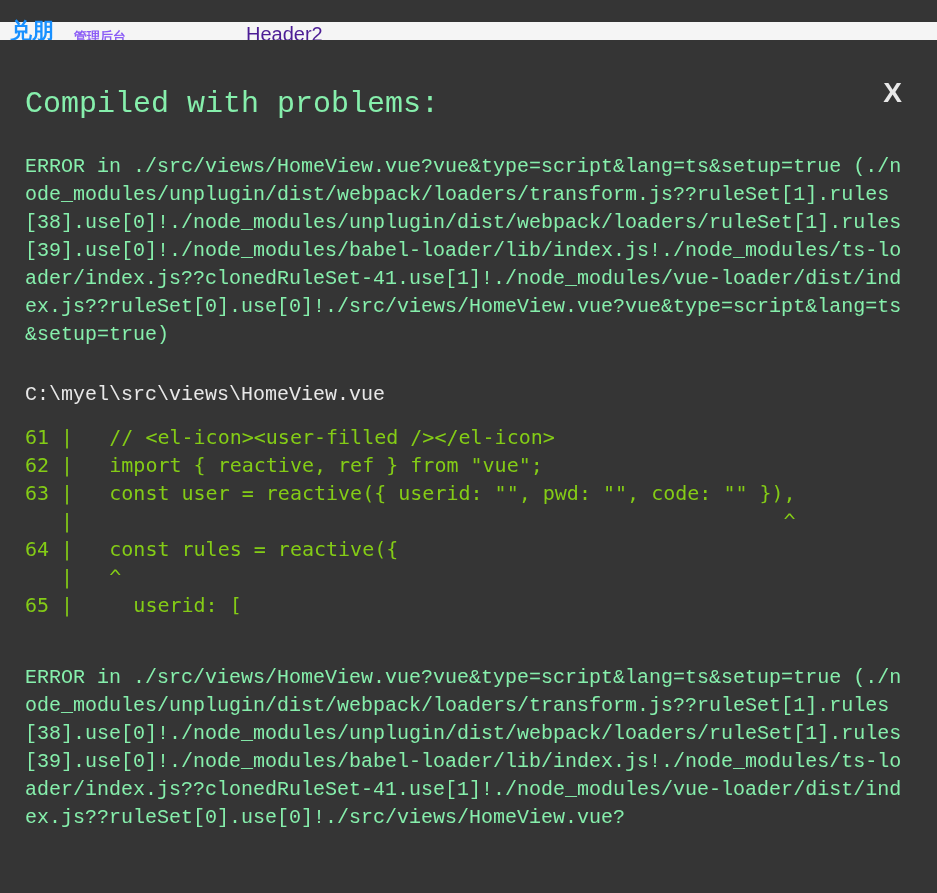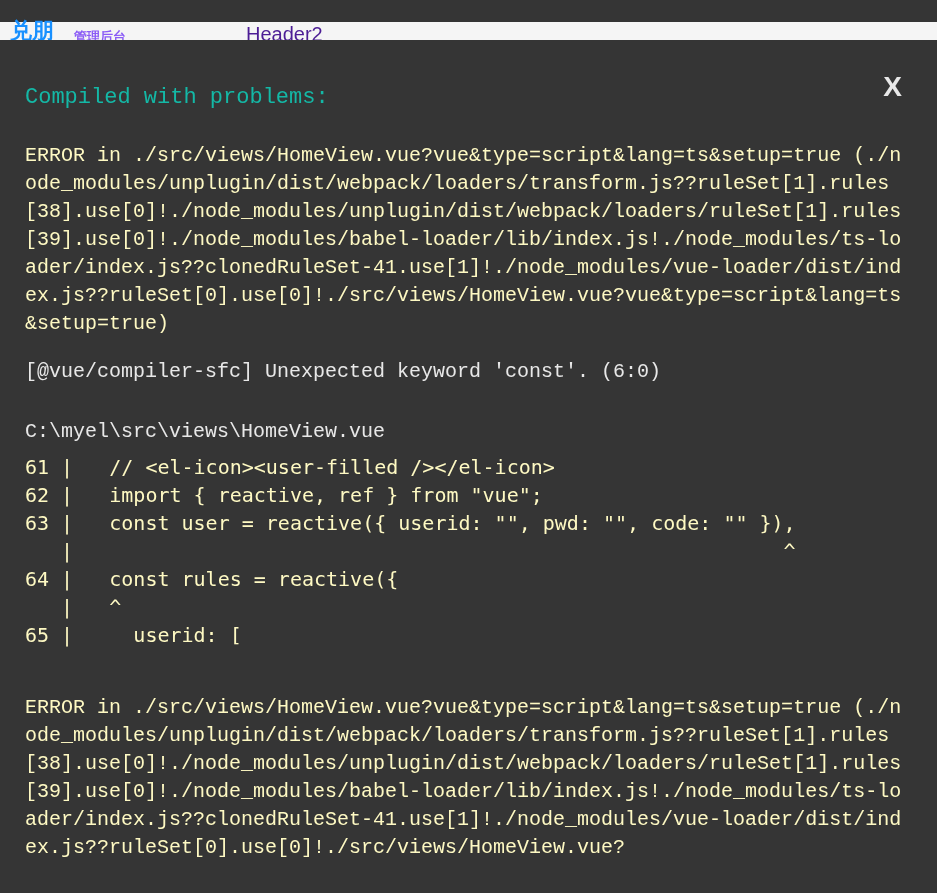"Compiled with problems:" .compiled-title { color: #14b8a6 -> #86efac; font-size: 22px -> 30px }
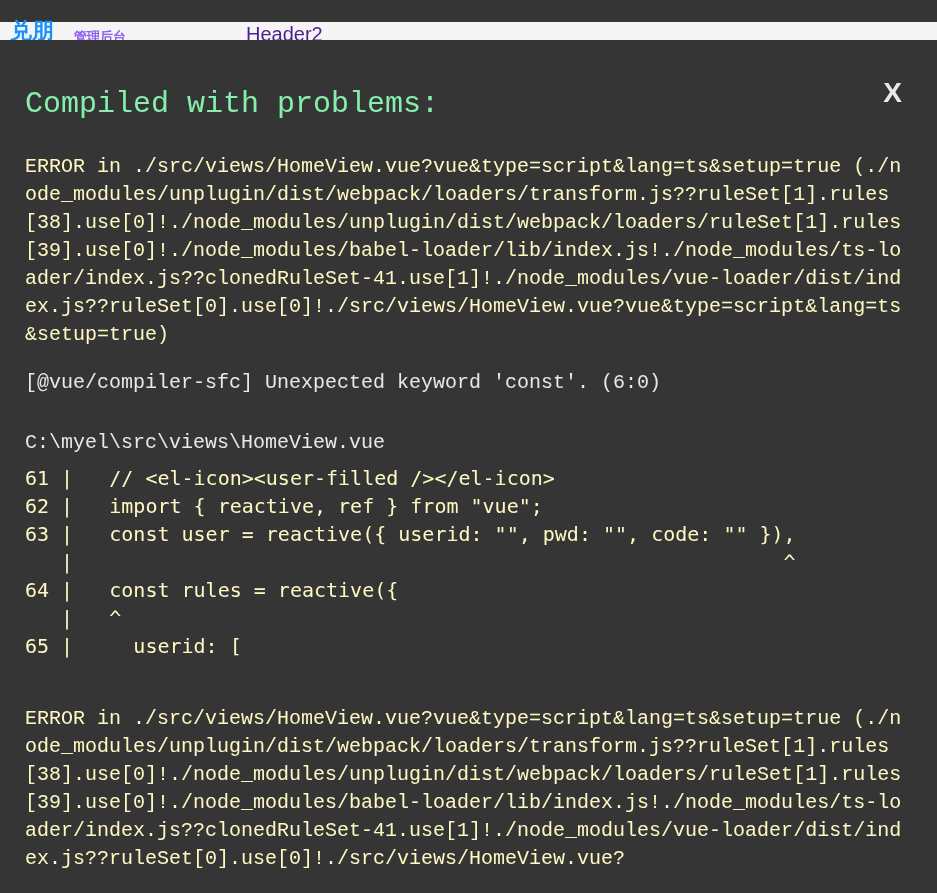"ERROR in" .error-block { color: #fef9c3 -> #86efac }
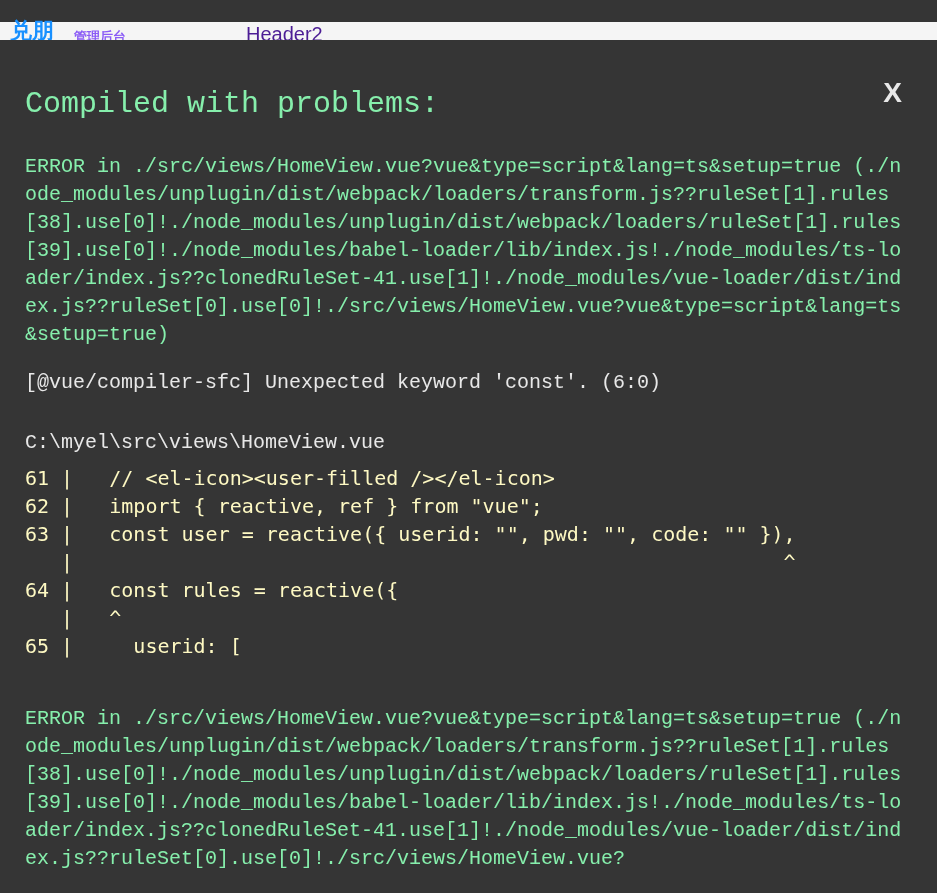"[@vue/compiler-sfc] Unexpected keyword" div { html: <div>[@vue/compiler-sfc] Unexpected keyword 'const'. (6:0)</div> -> none }
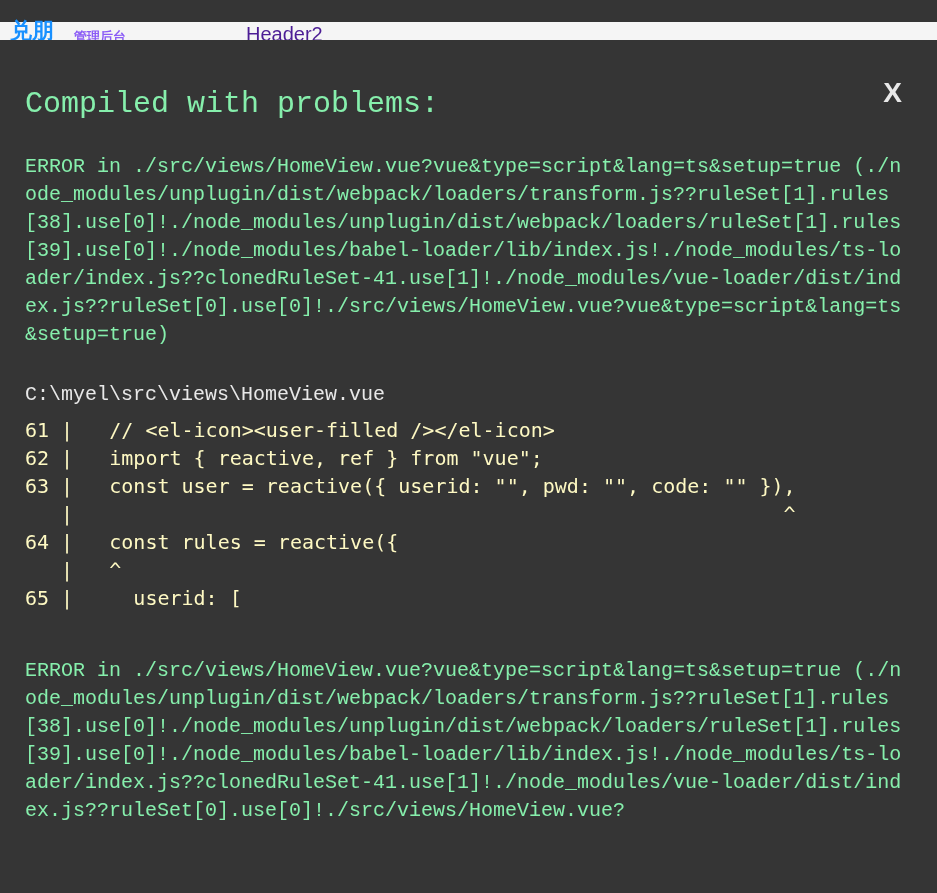"61 | // <el-icon><user-filled" .code-lines { color: #fef9c3 -> #84cc16; margin-top: 7px -> 14px }
